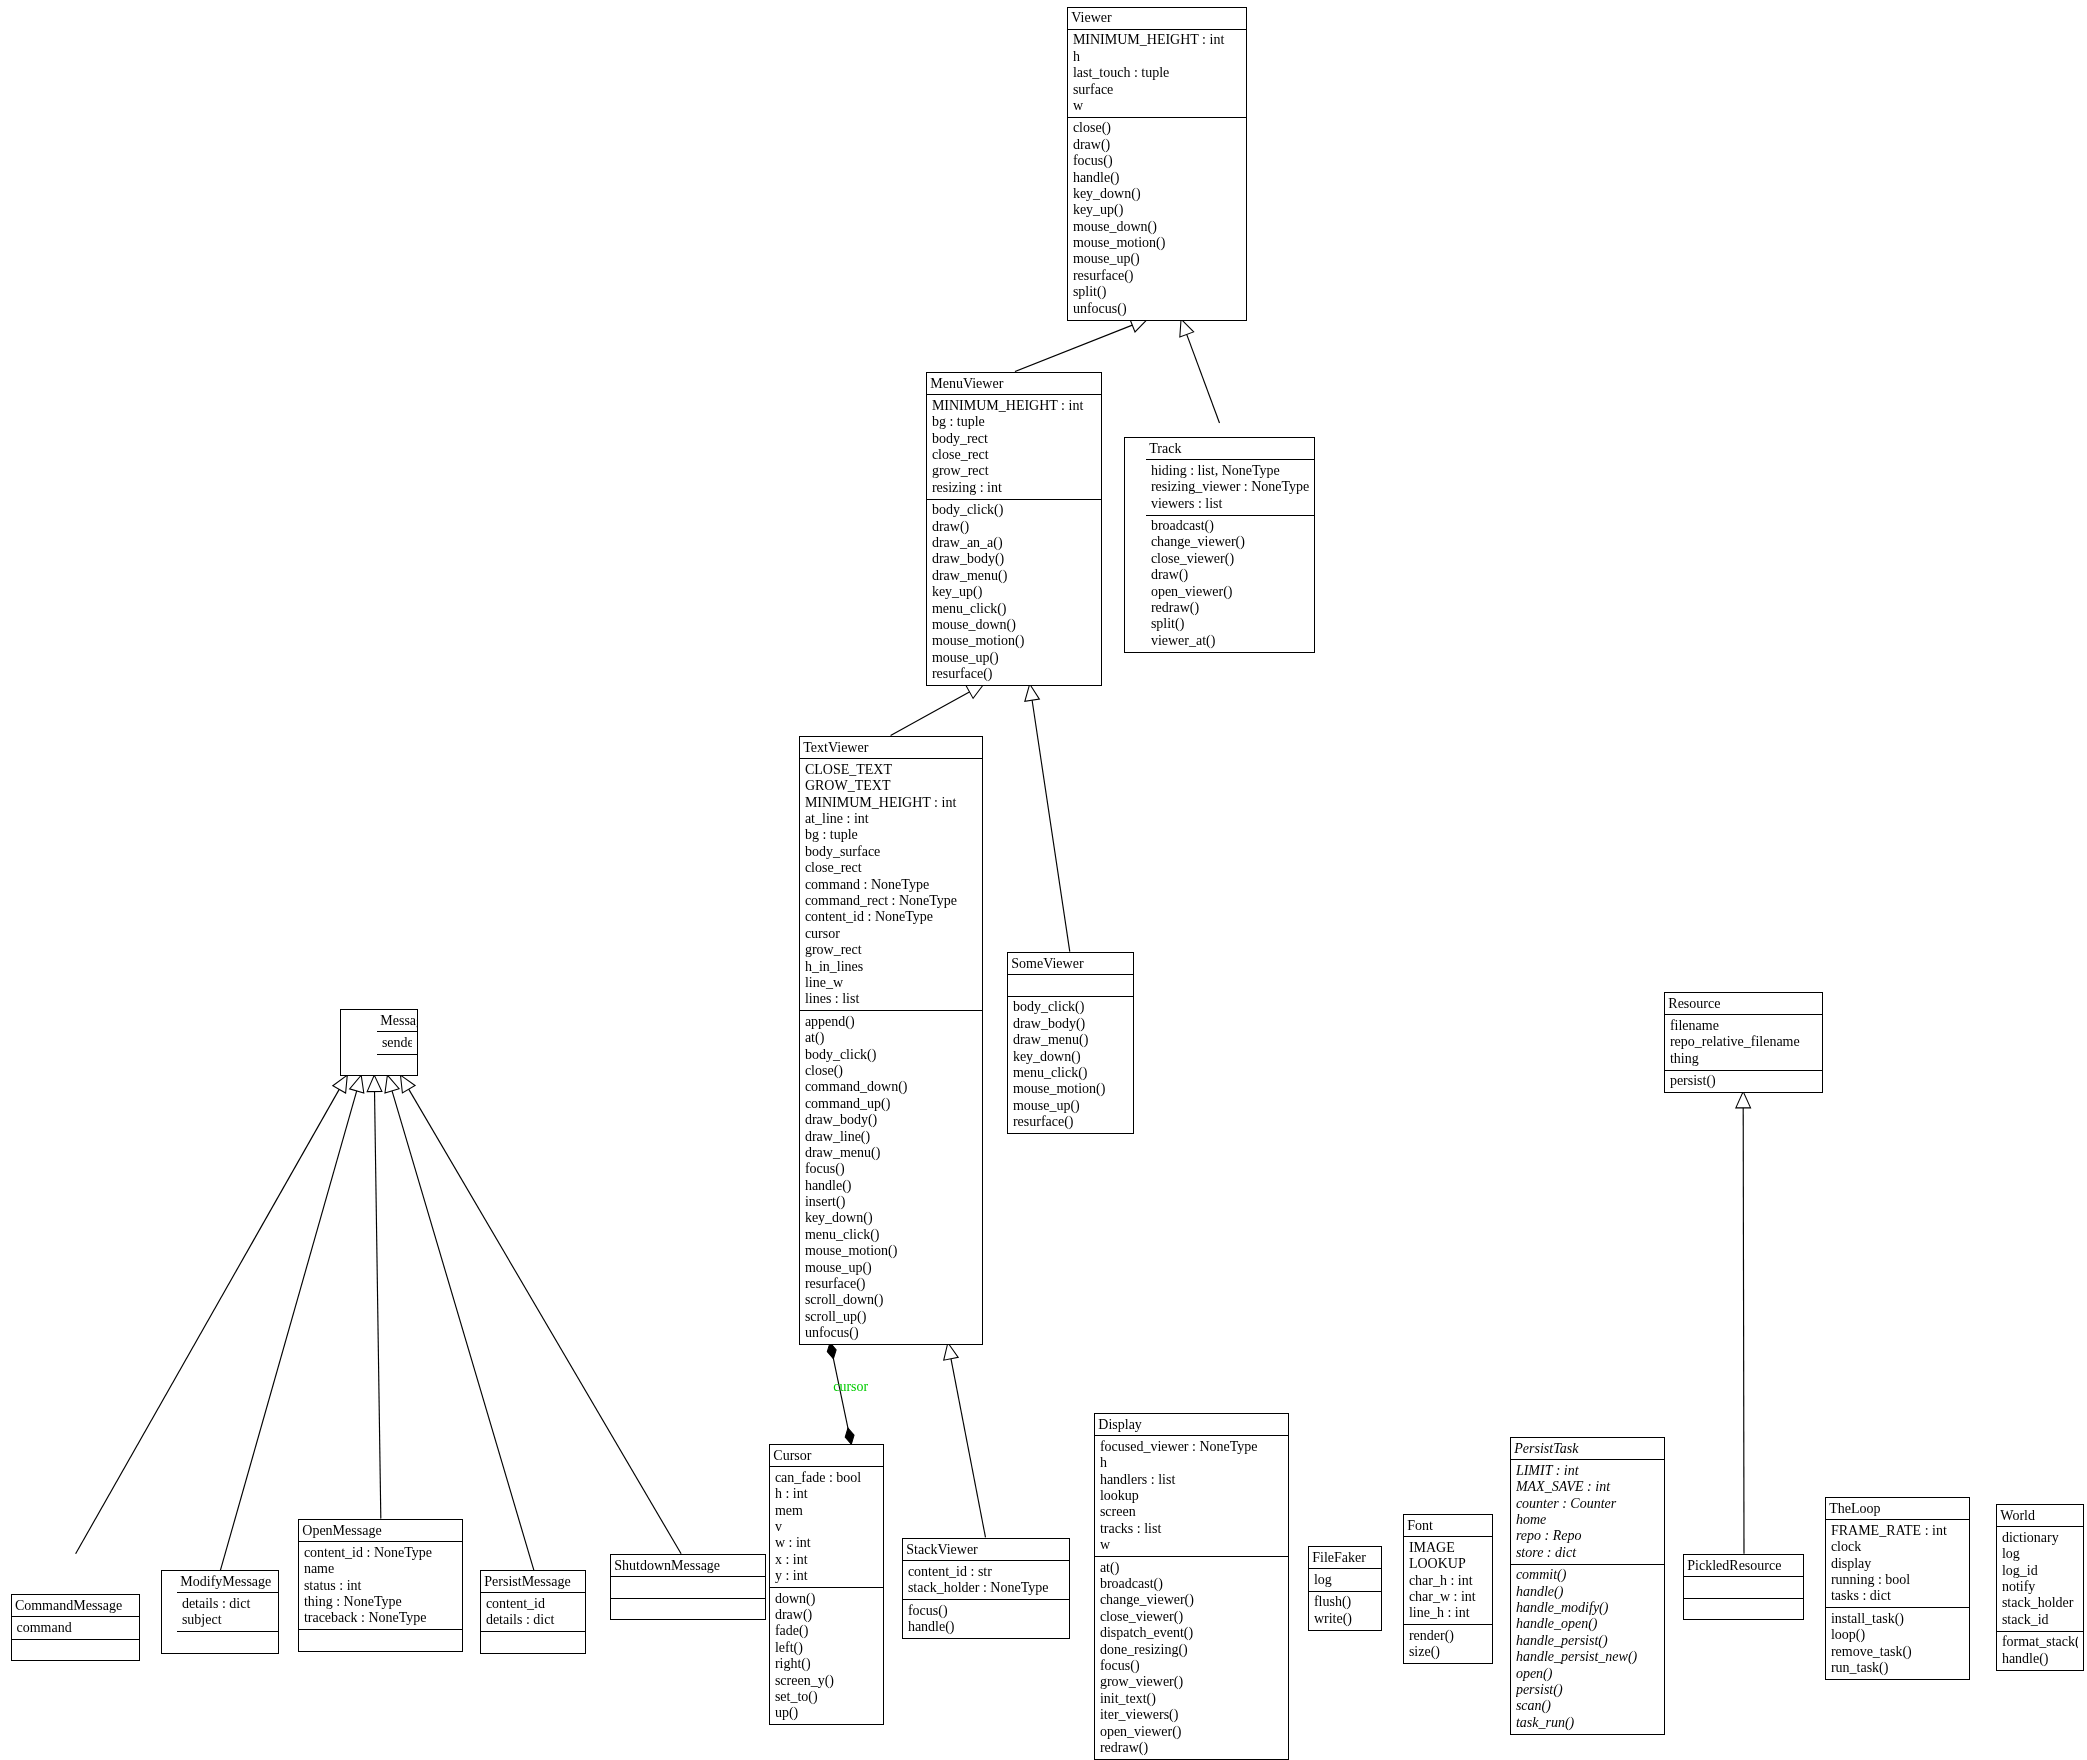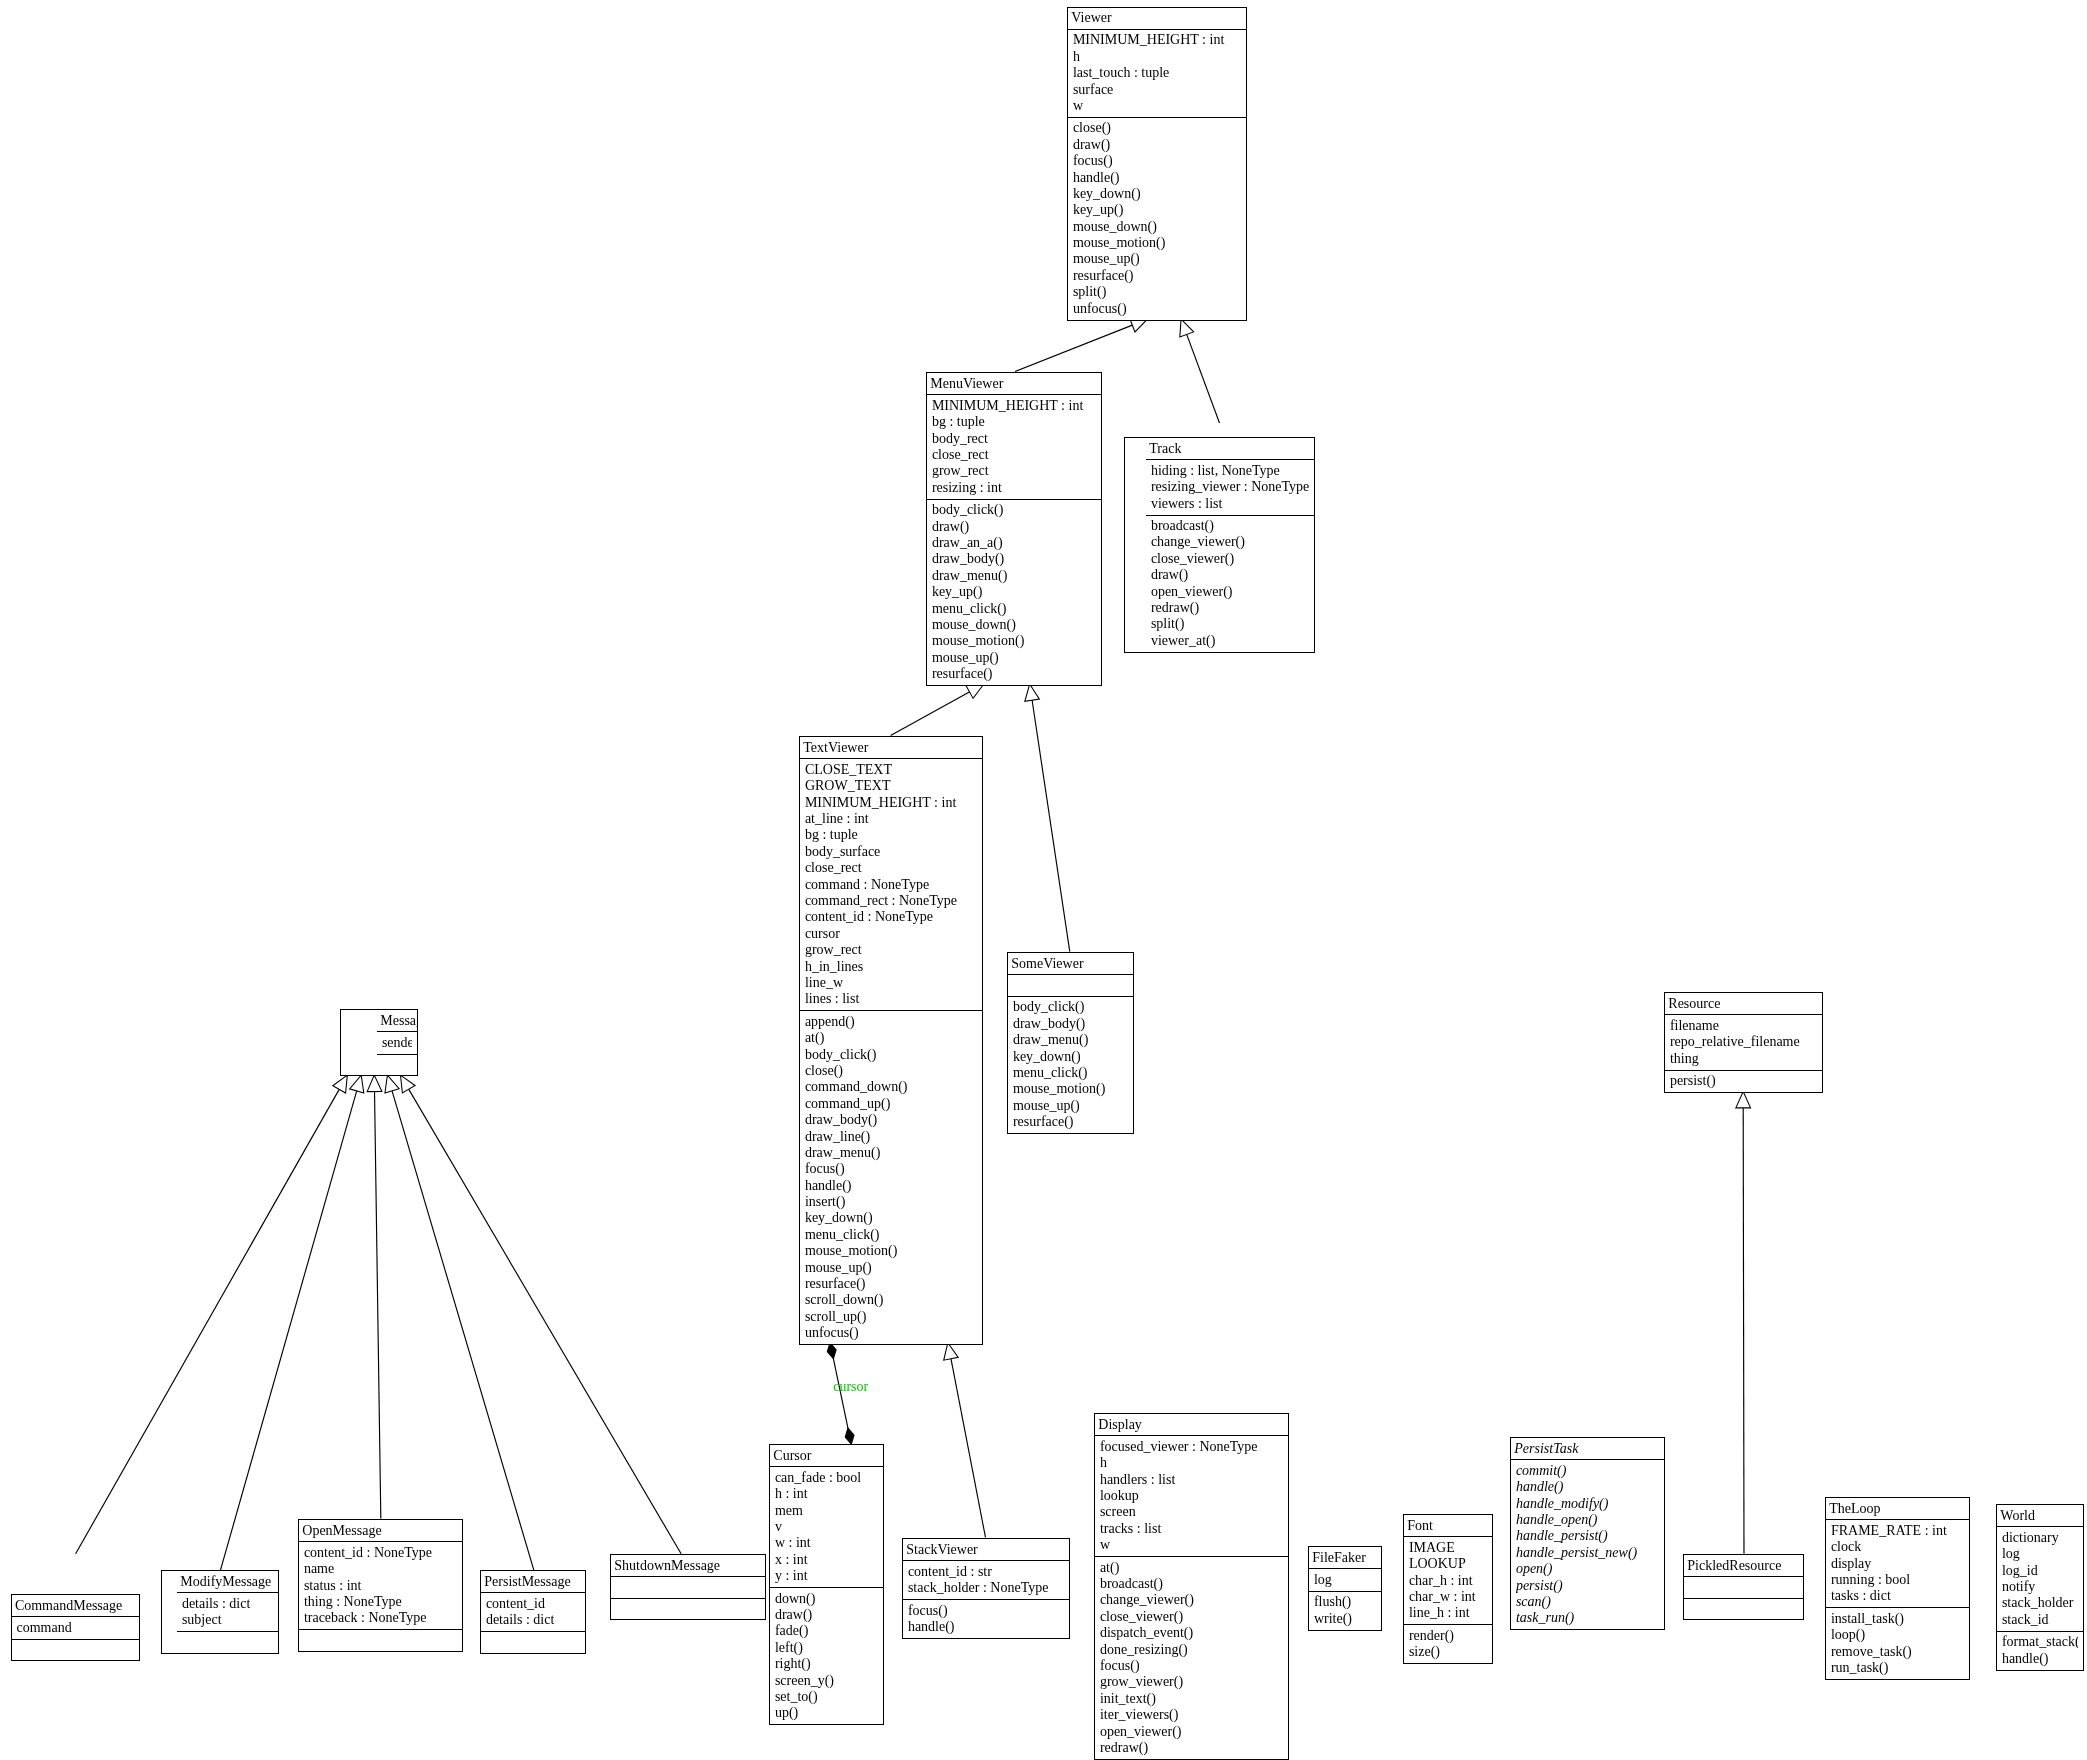"LIMIT : int" div.uml-section { html: none -> <div> <div>LIMIT : int</div> <div>MAX_SAVE : int</div> <div>counter : Counter</div> <div>home</div> <div>repo : Repo</div> <div>store : dict</div> </div> }
